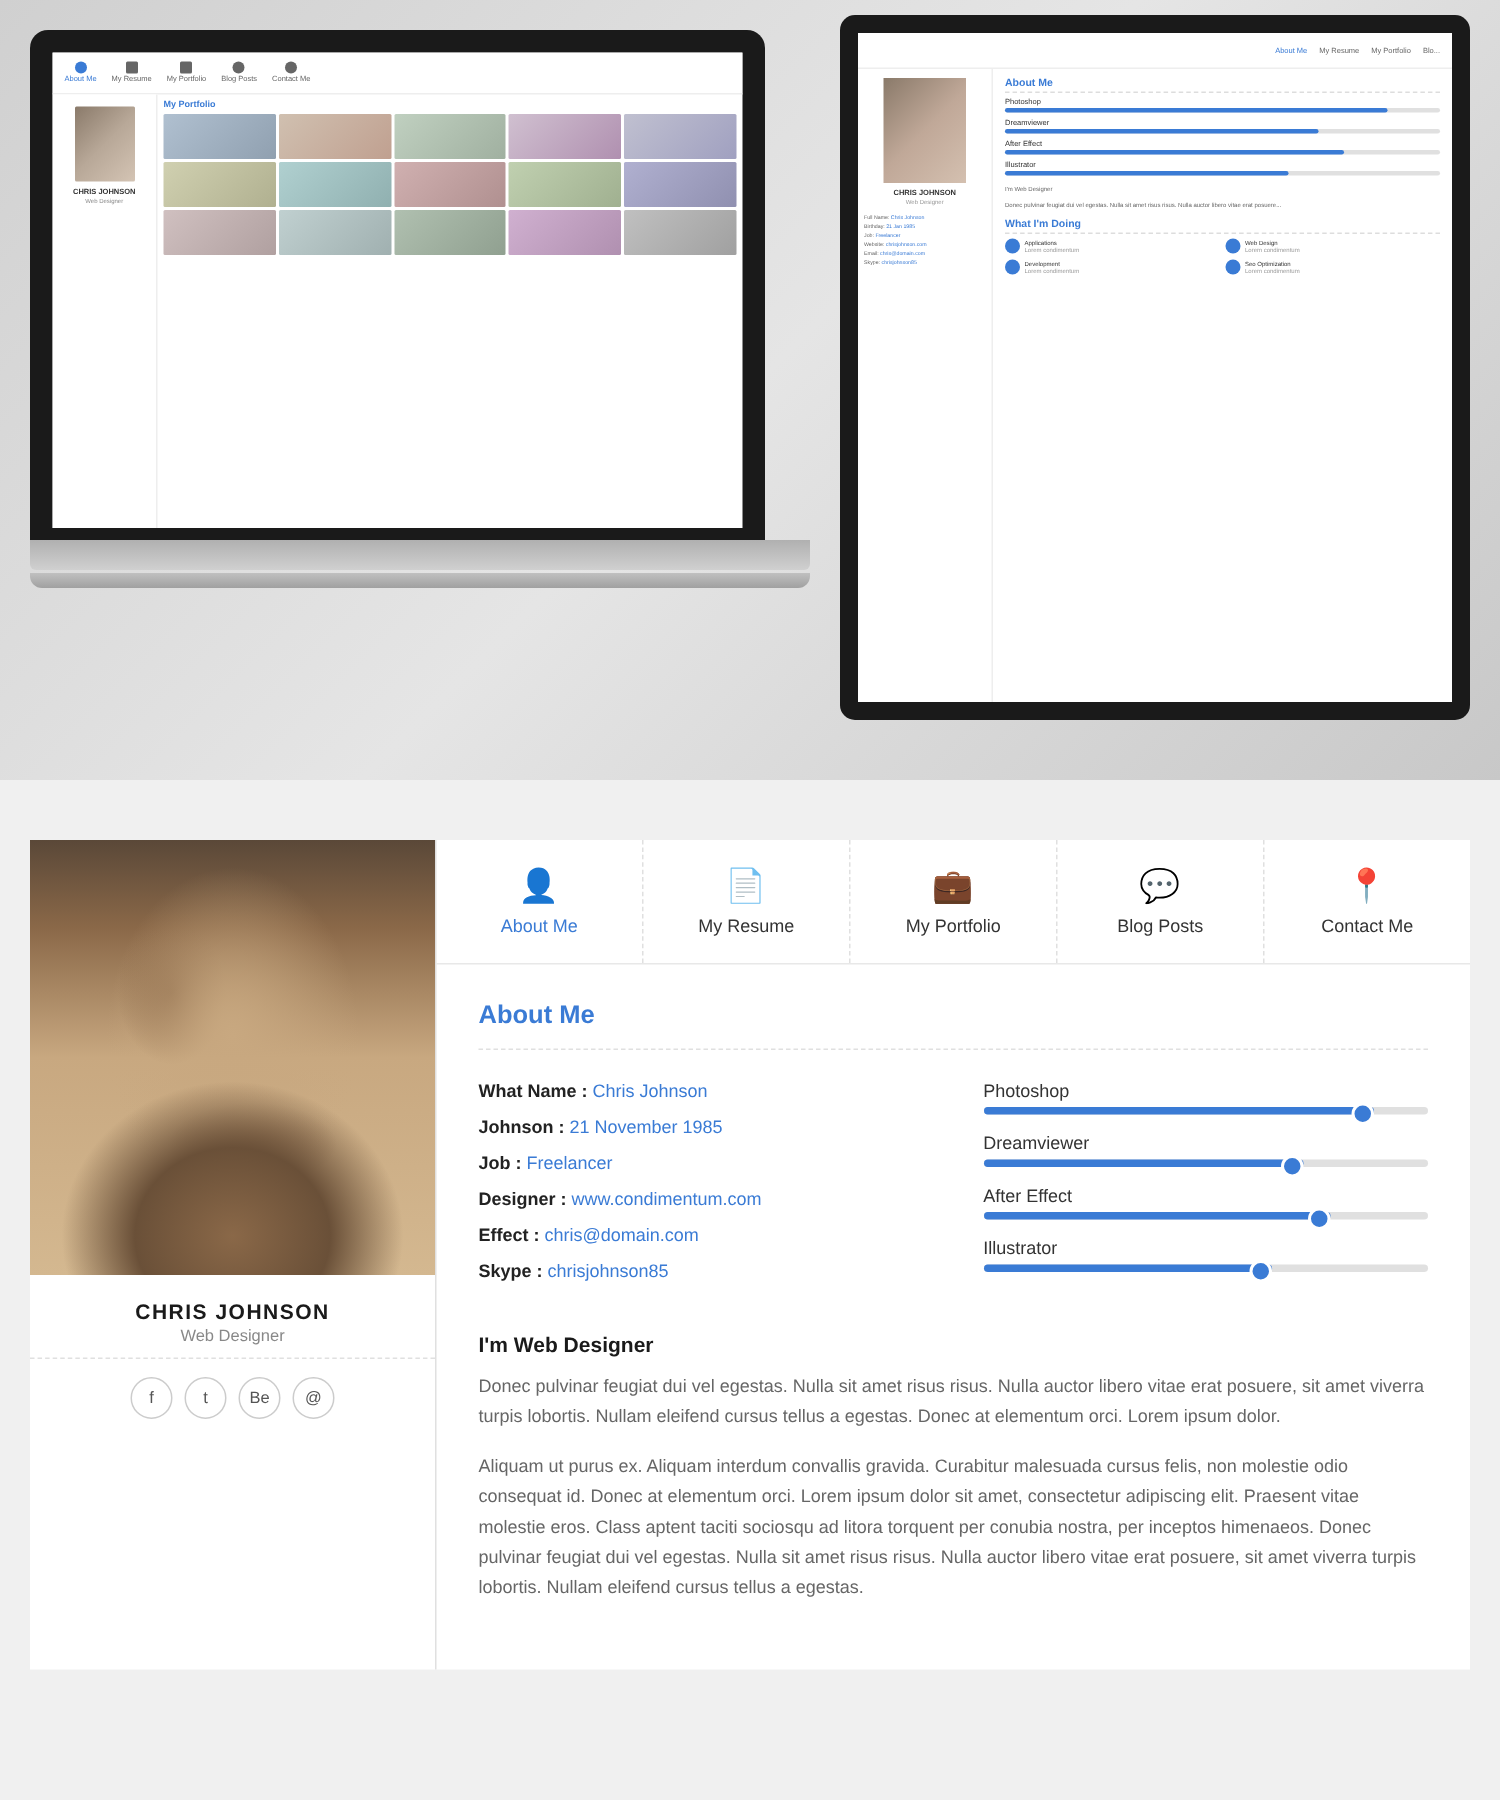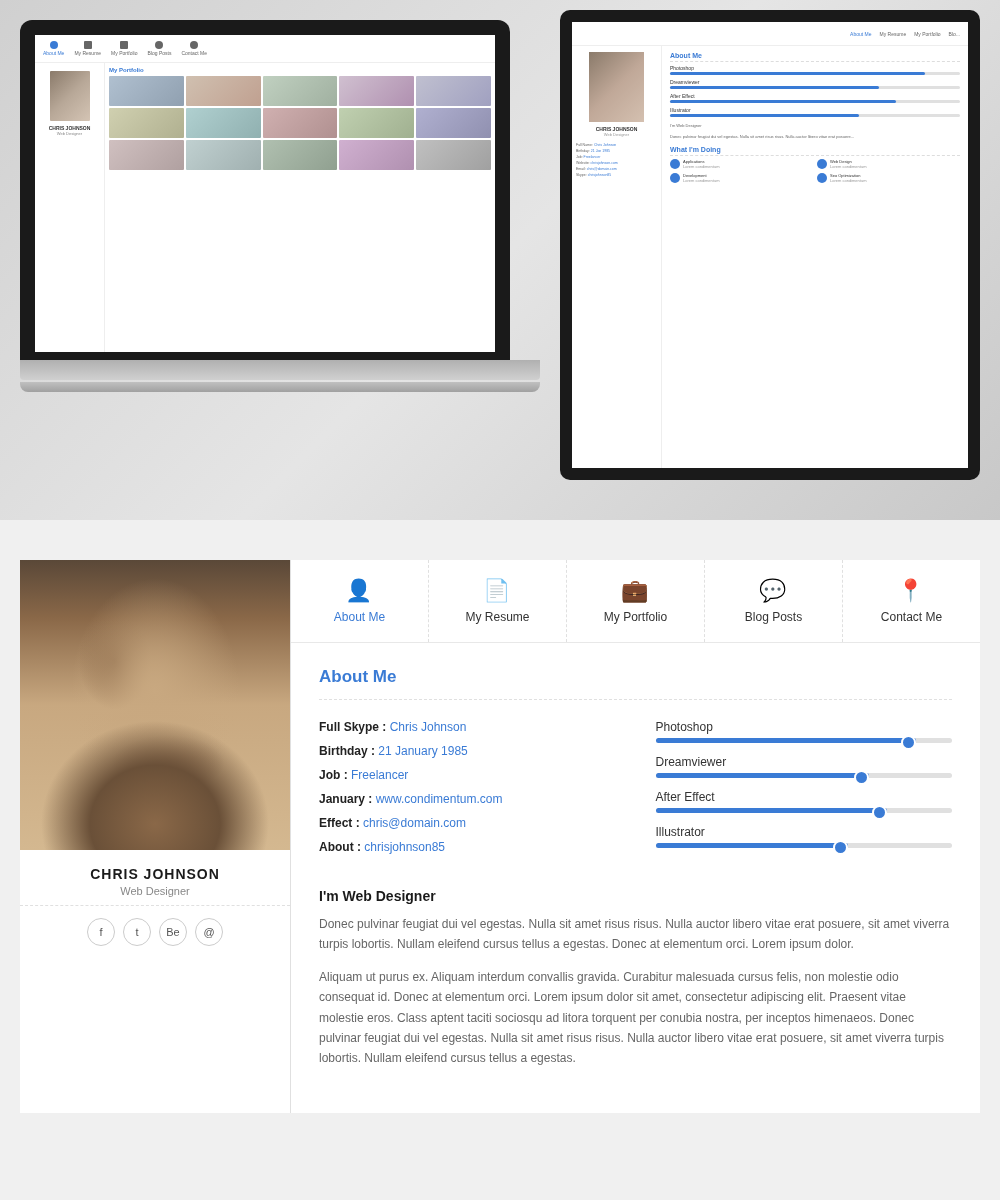"Full Skype :" span.info-label { text: Full Skype -> What Name }
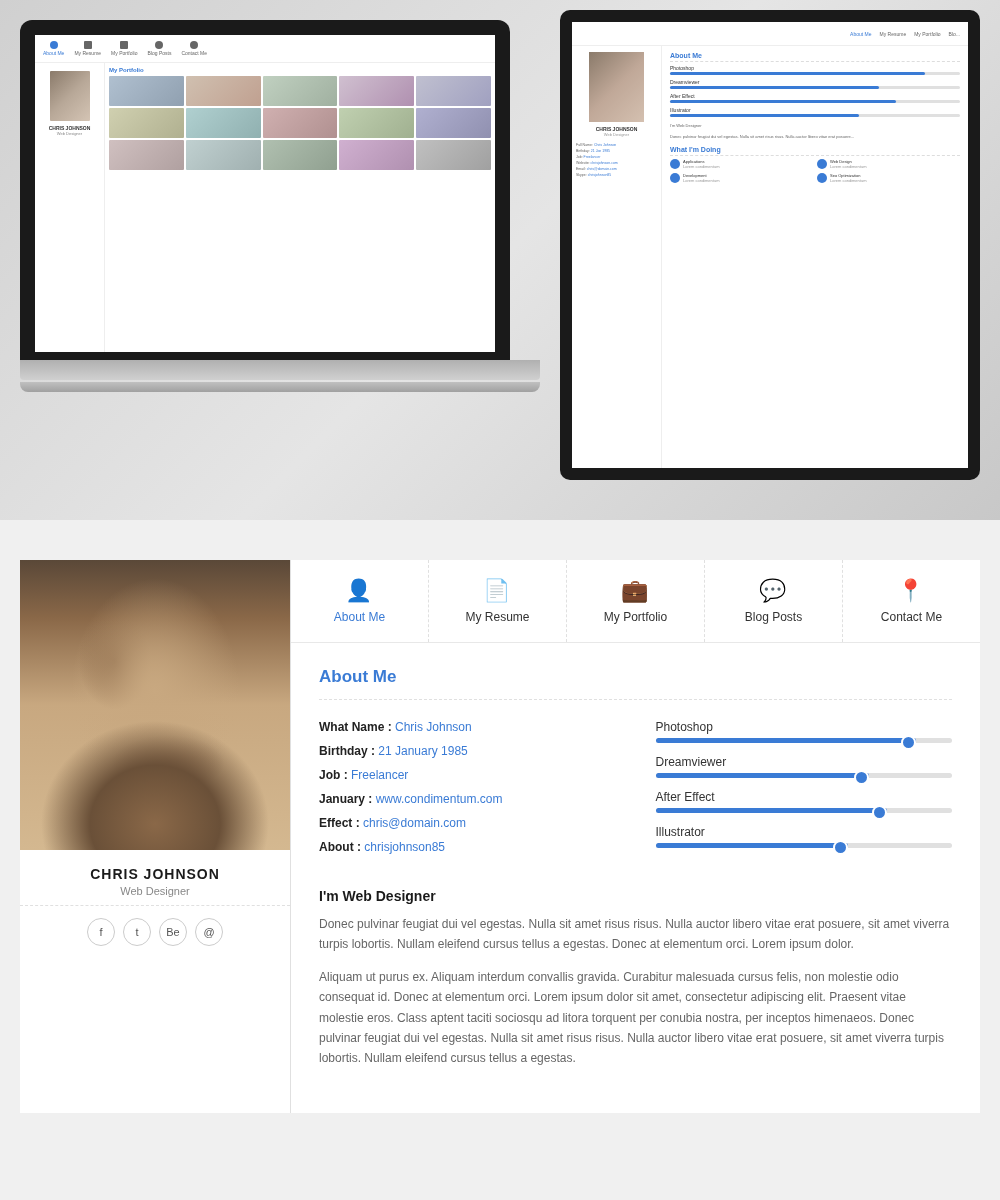"Birthday :" span.info-label { text: Birthday -> Johnson }
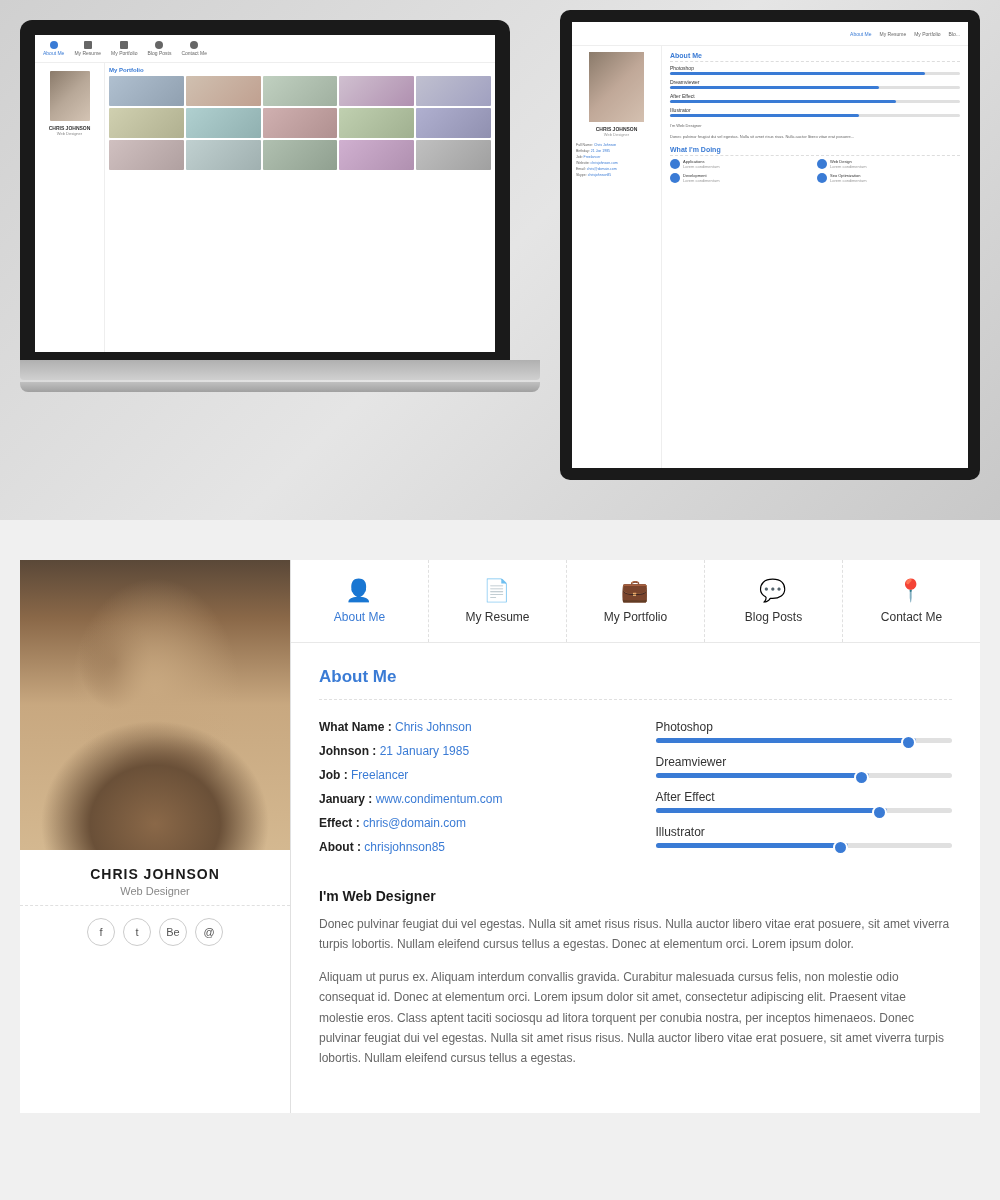"21 January 1985" span.info-value { text: January -> November }
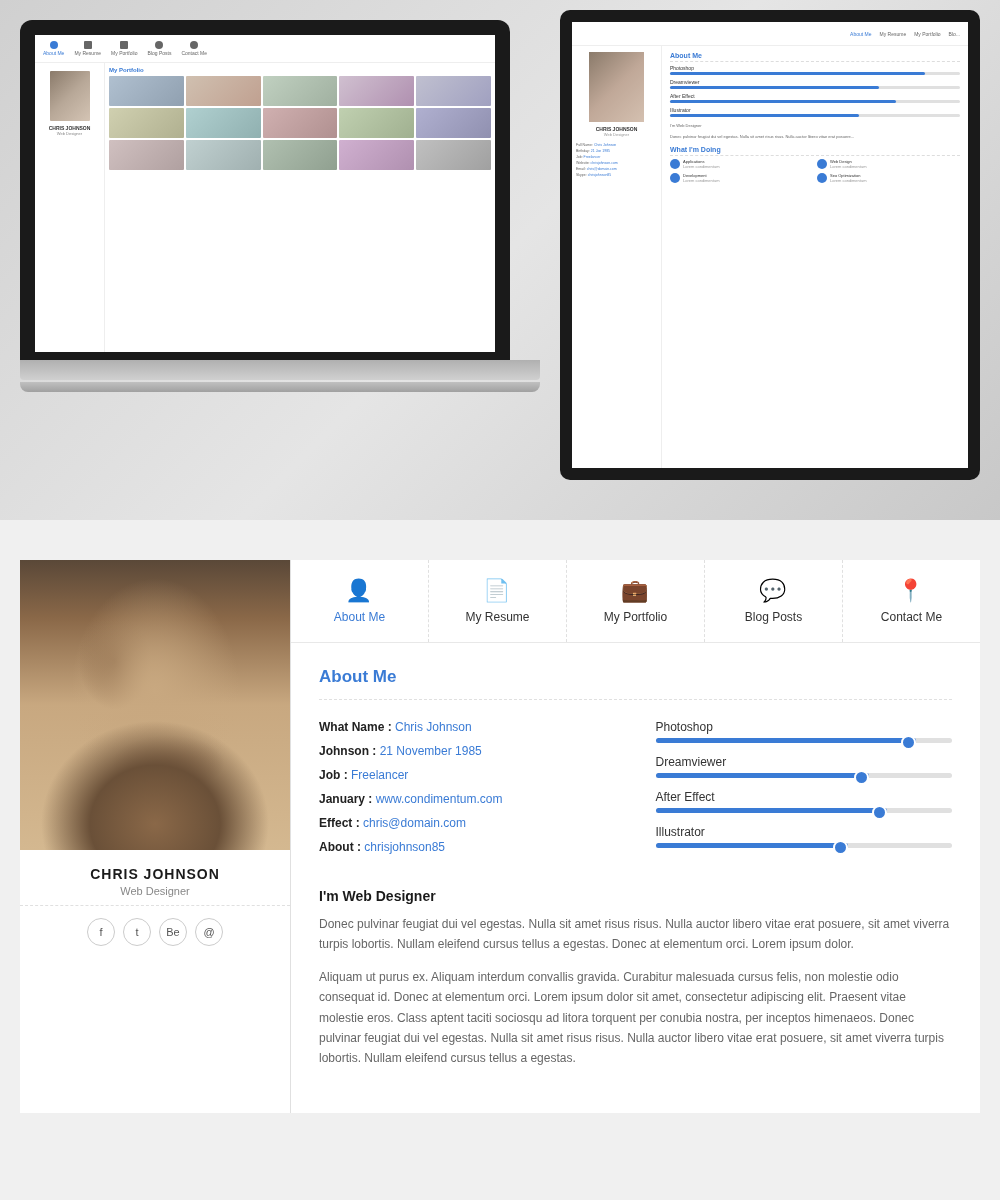"January :" span.info-label { text: January -> Designer }
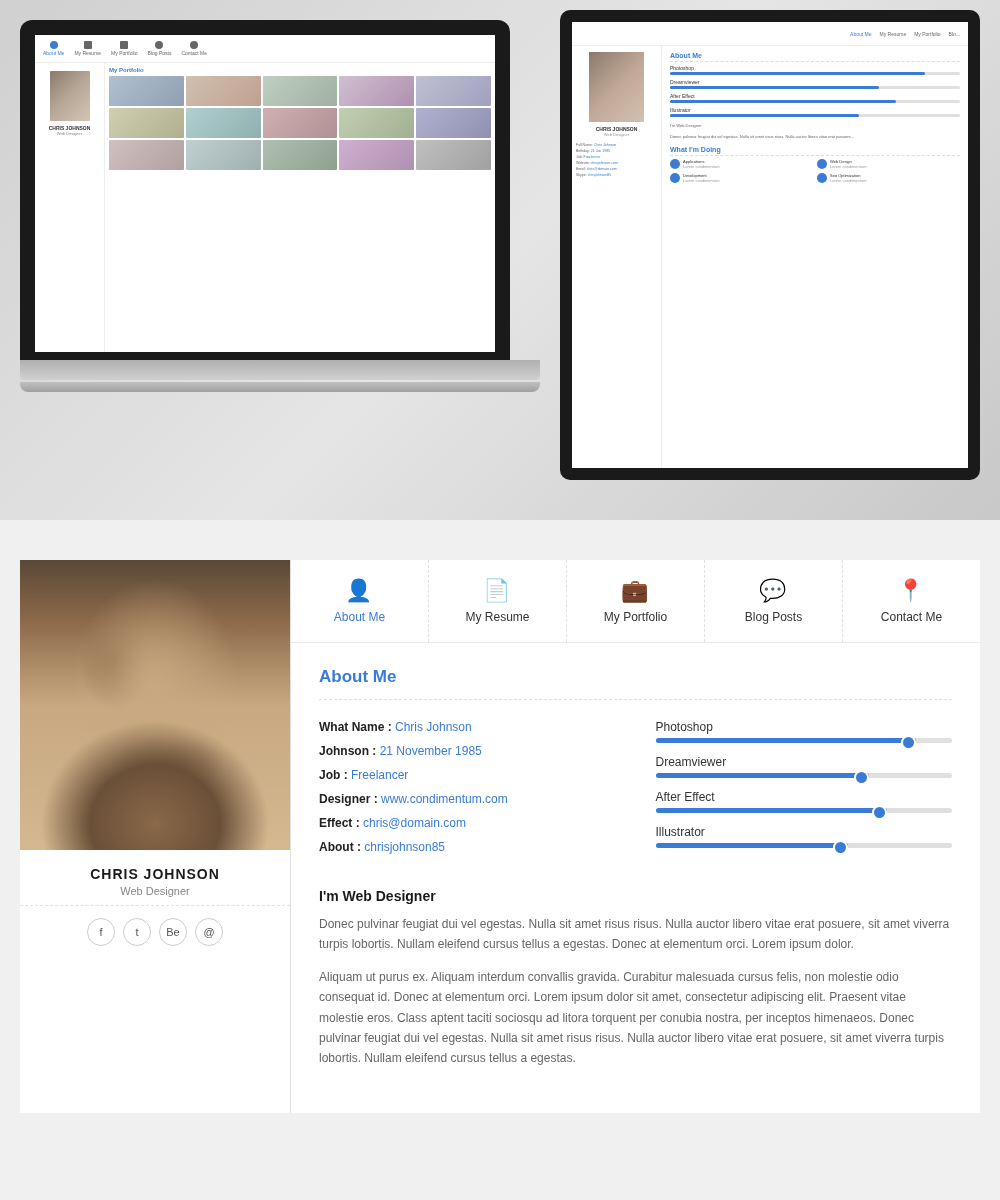"About :" span.info-label { text: About -> Skype }
